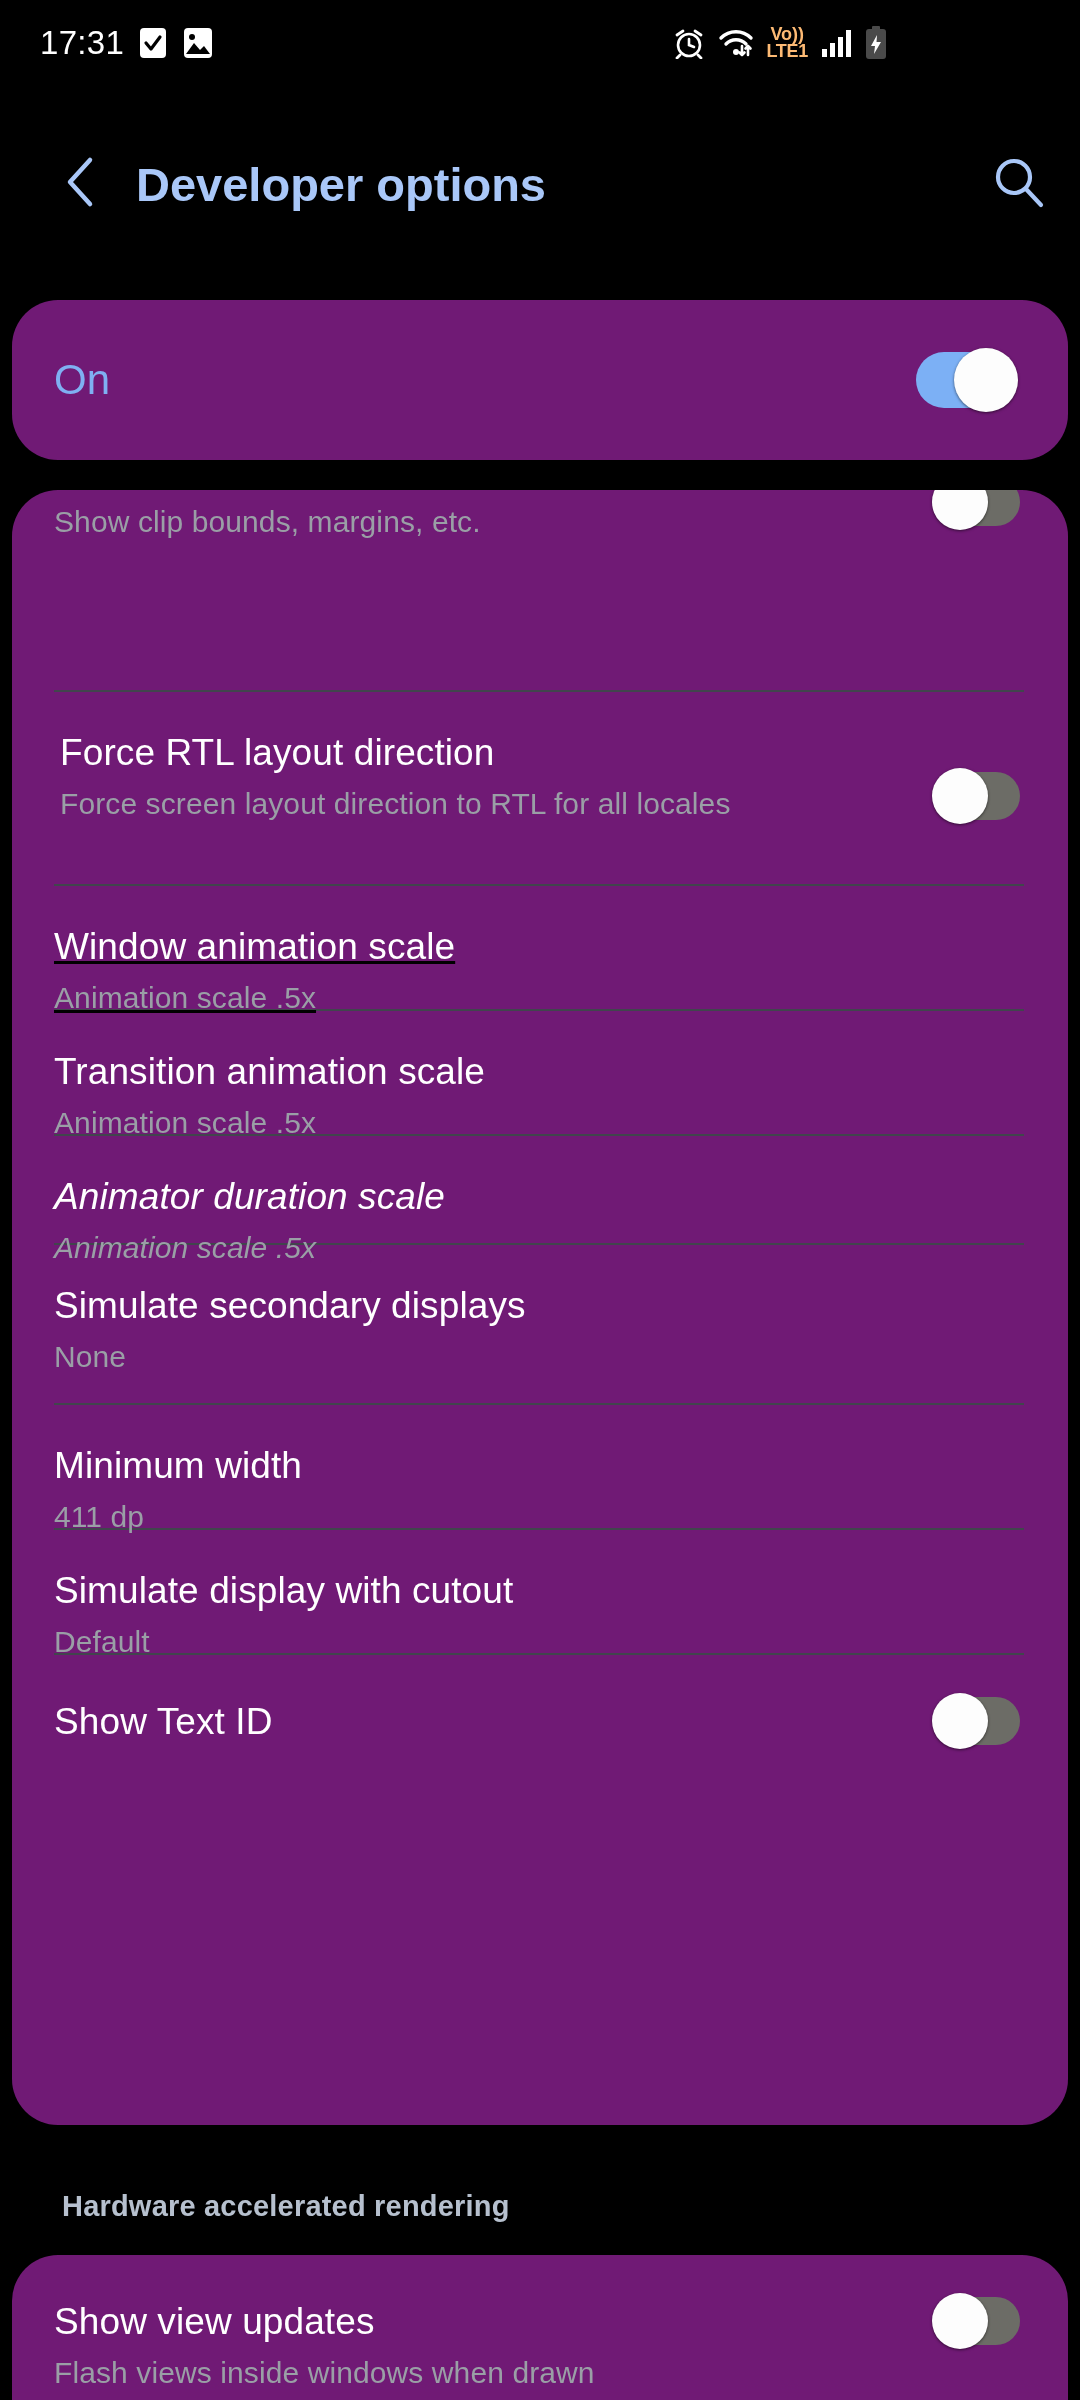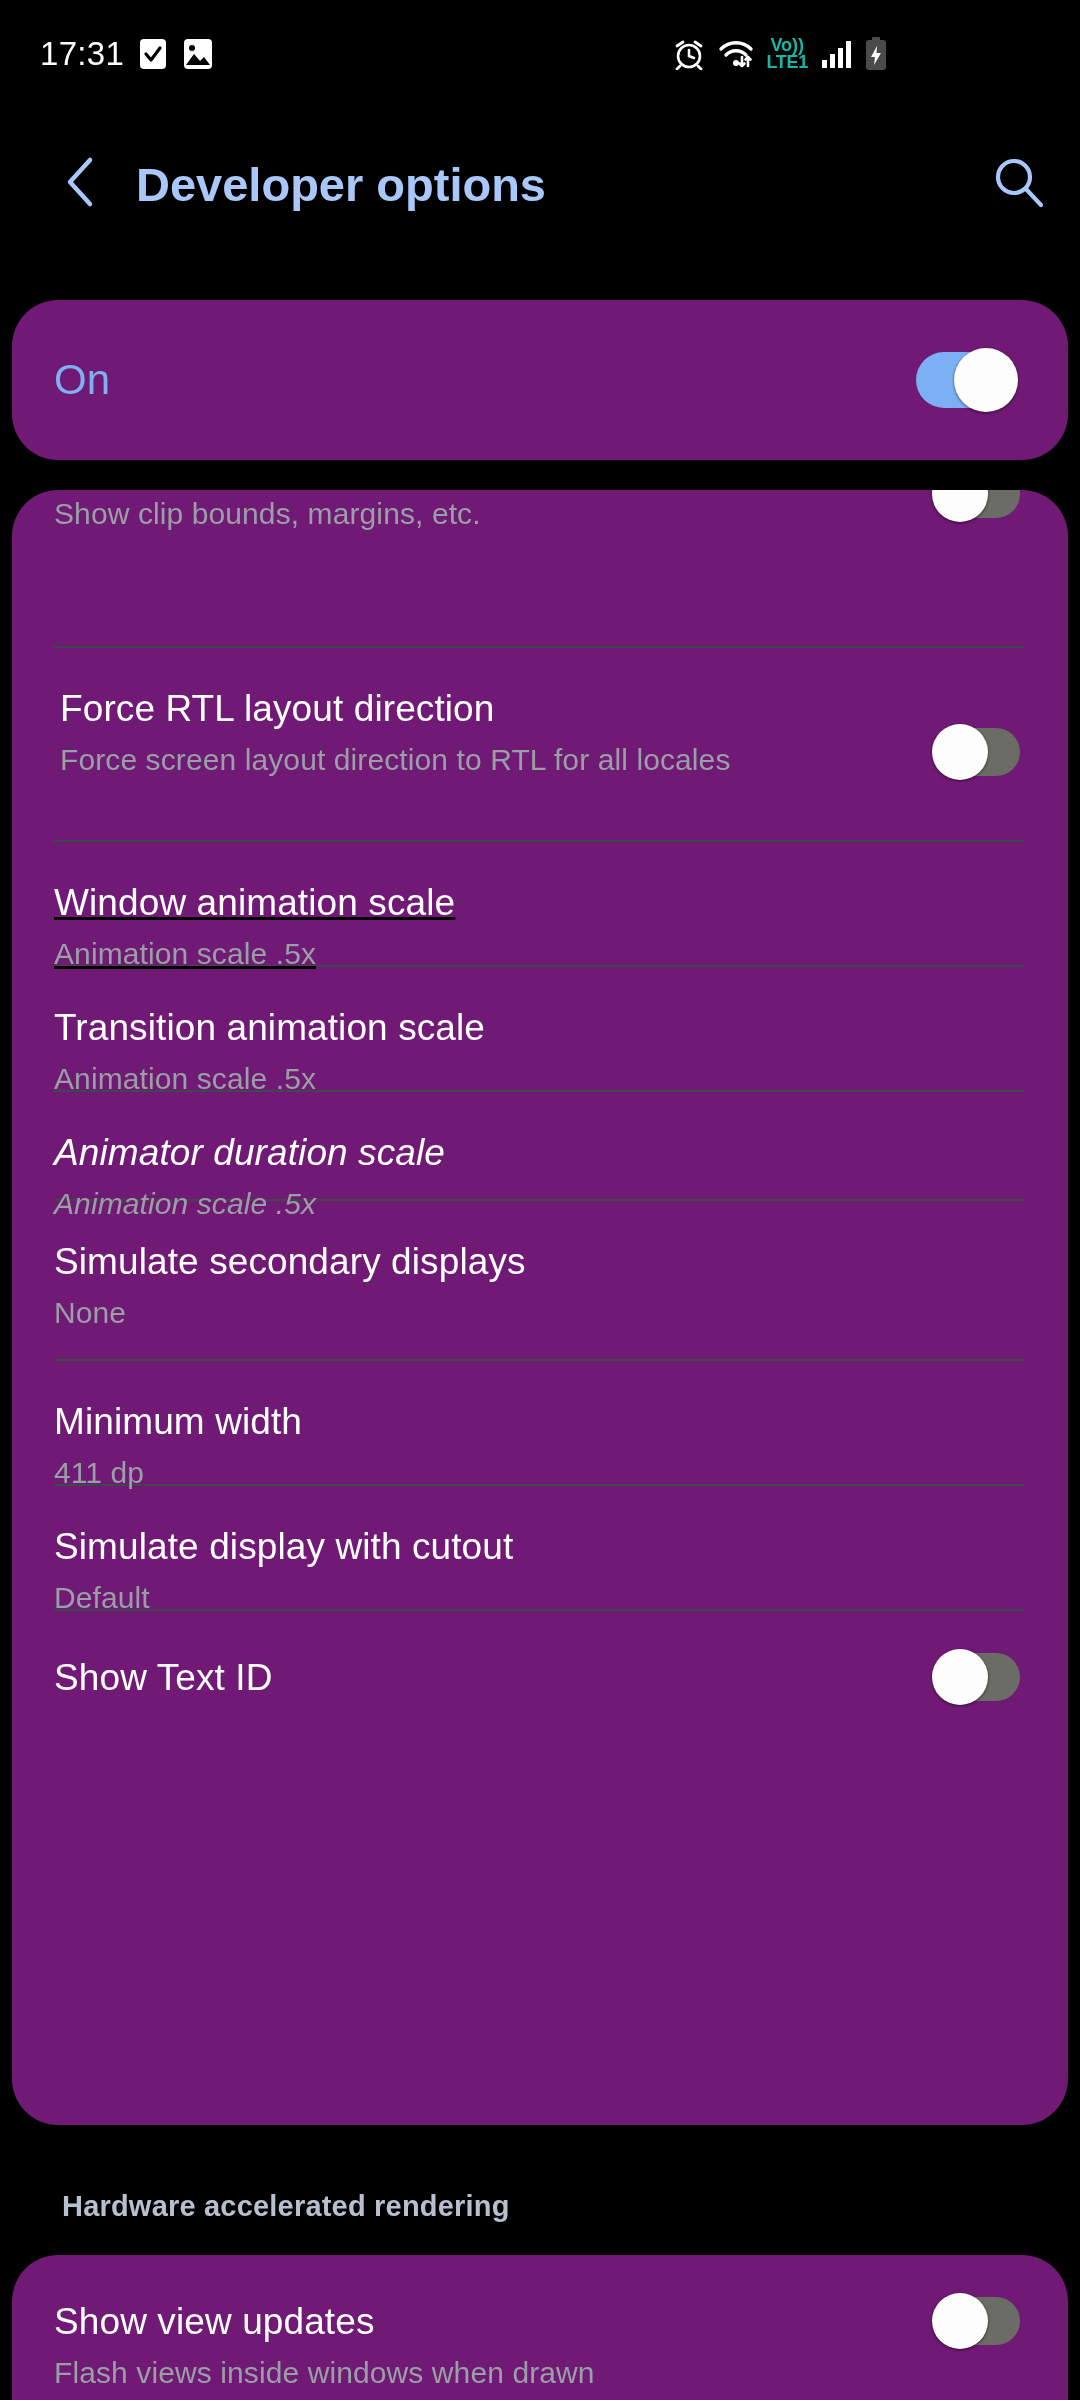"17:31" .status-bar { top: 12px -> 1px }
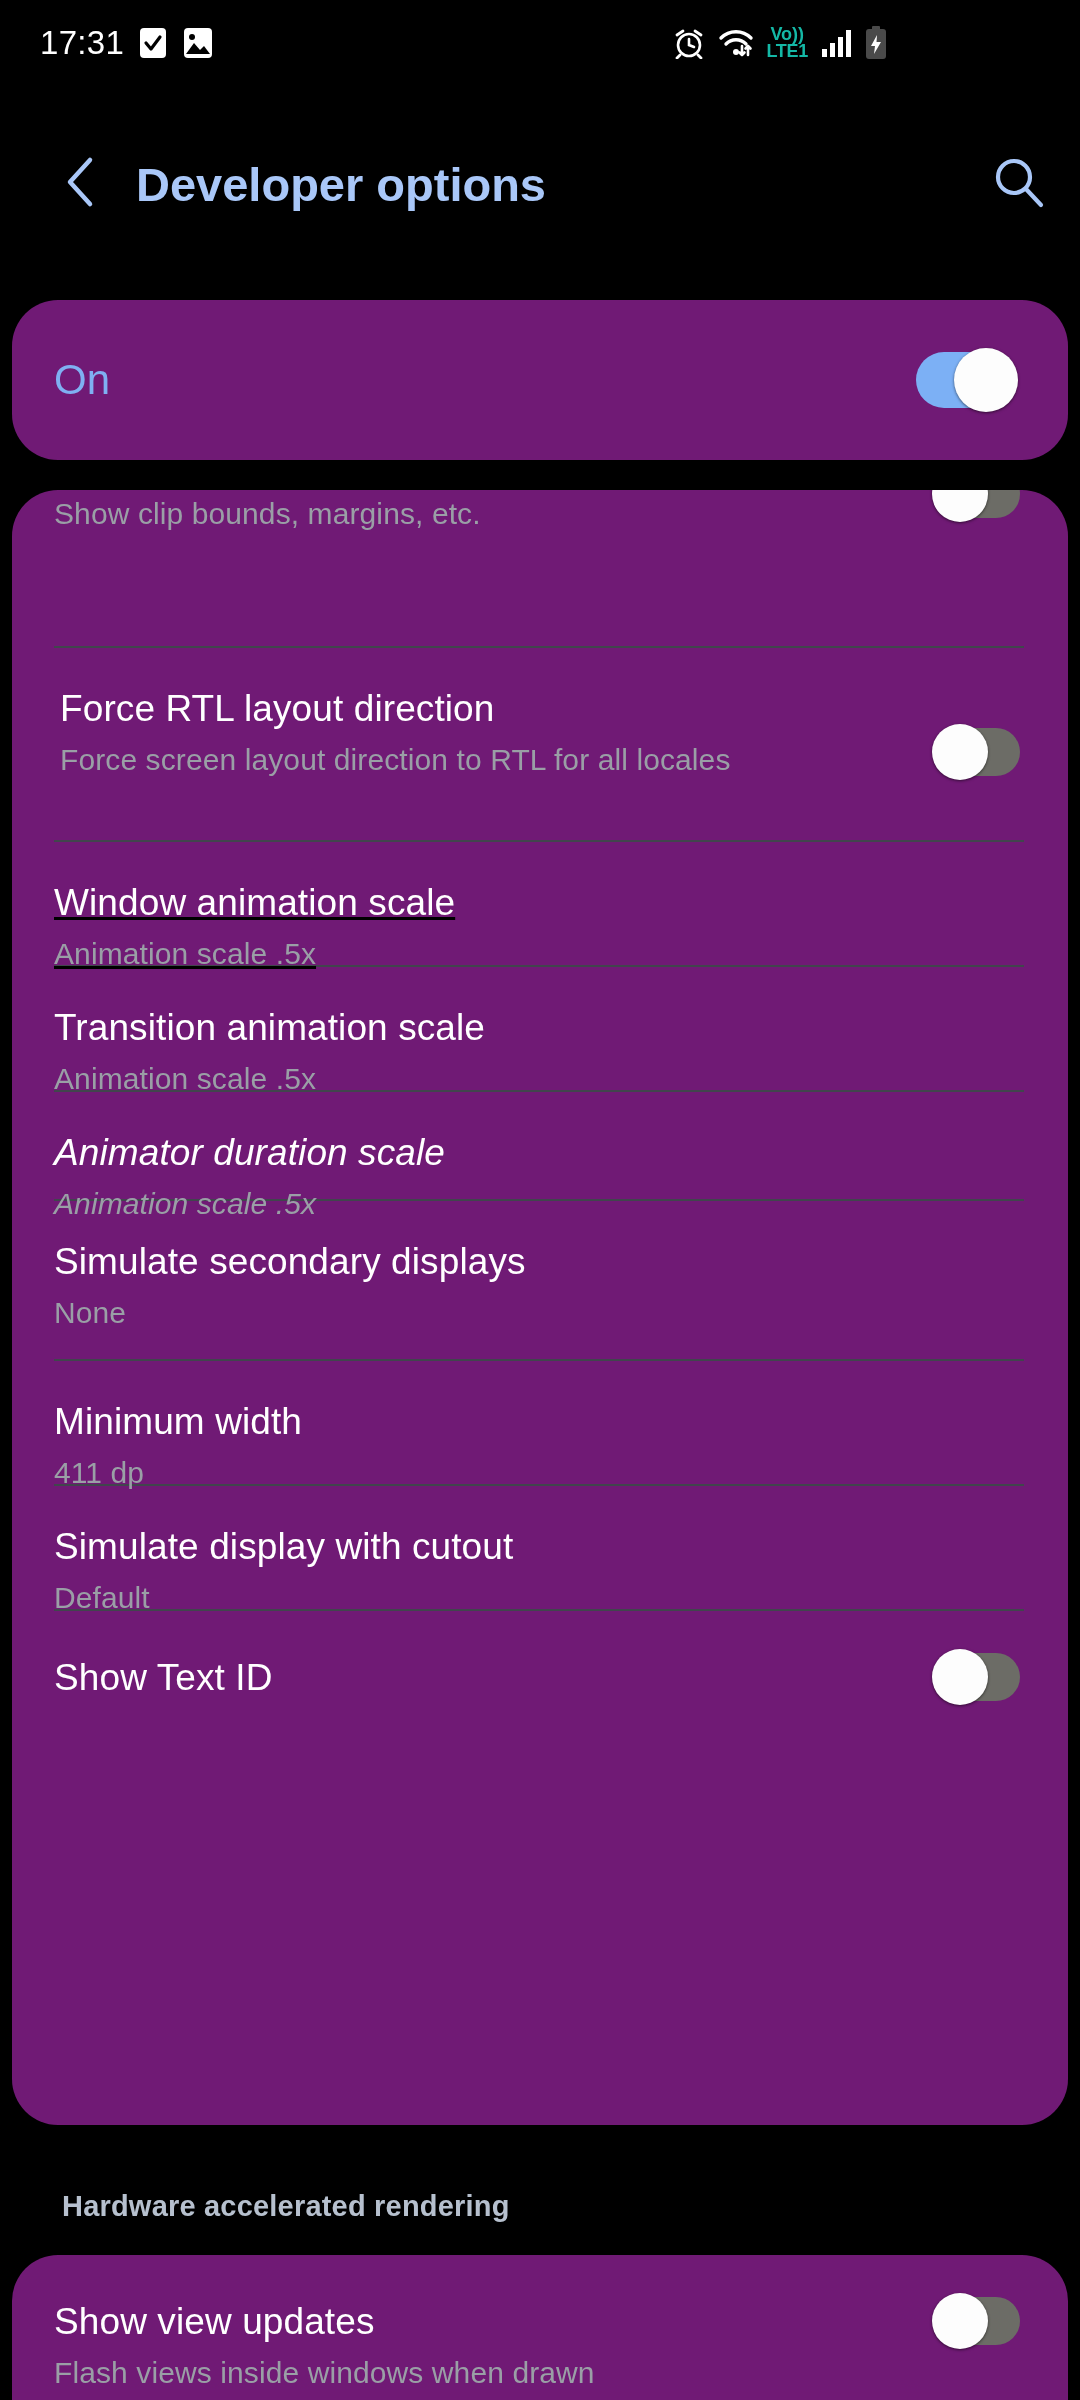"Vo))" .volte-stack { color: #14b8a6 -> #fdba74 }
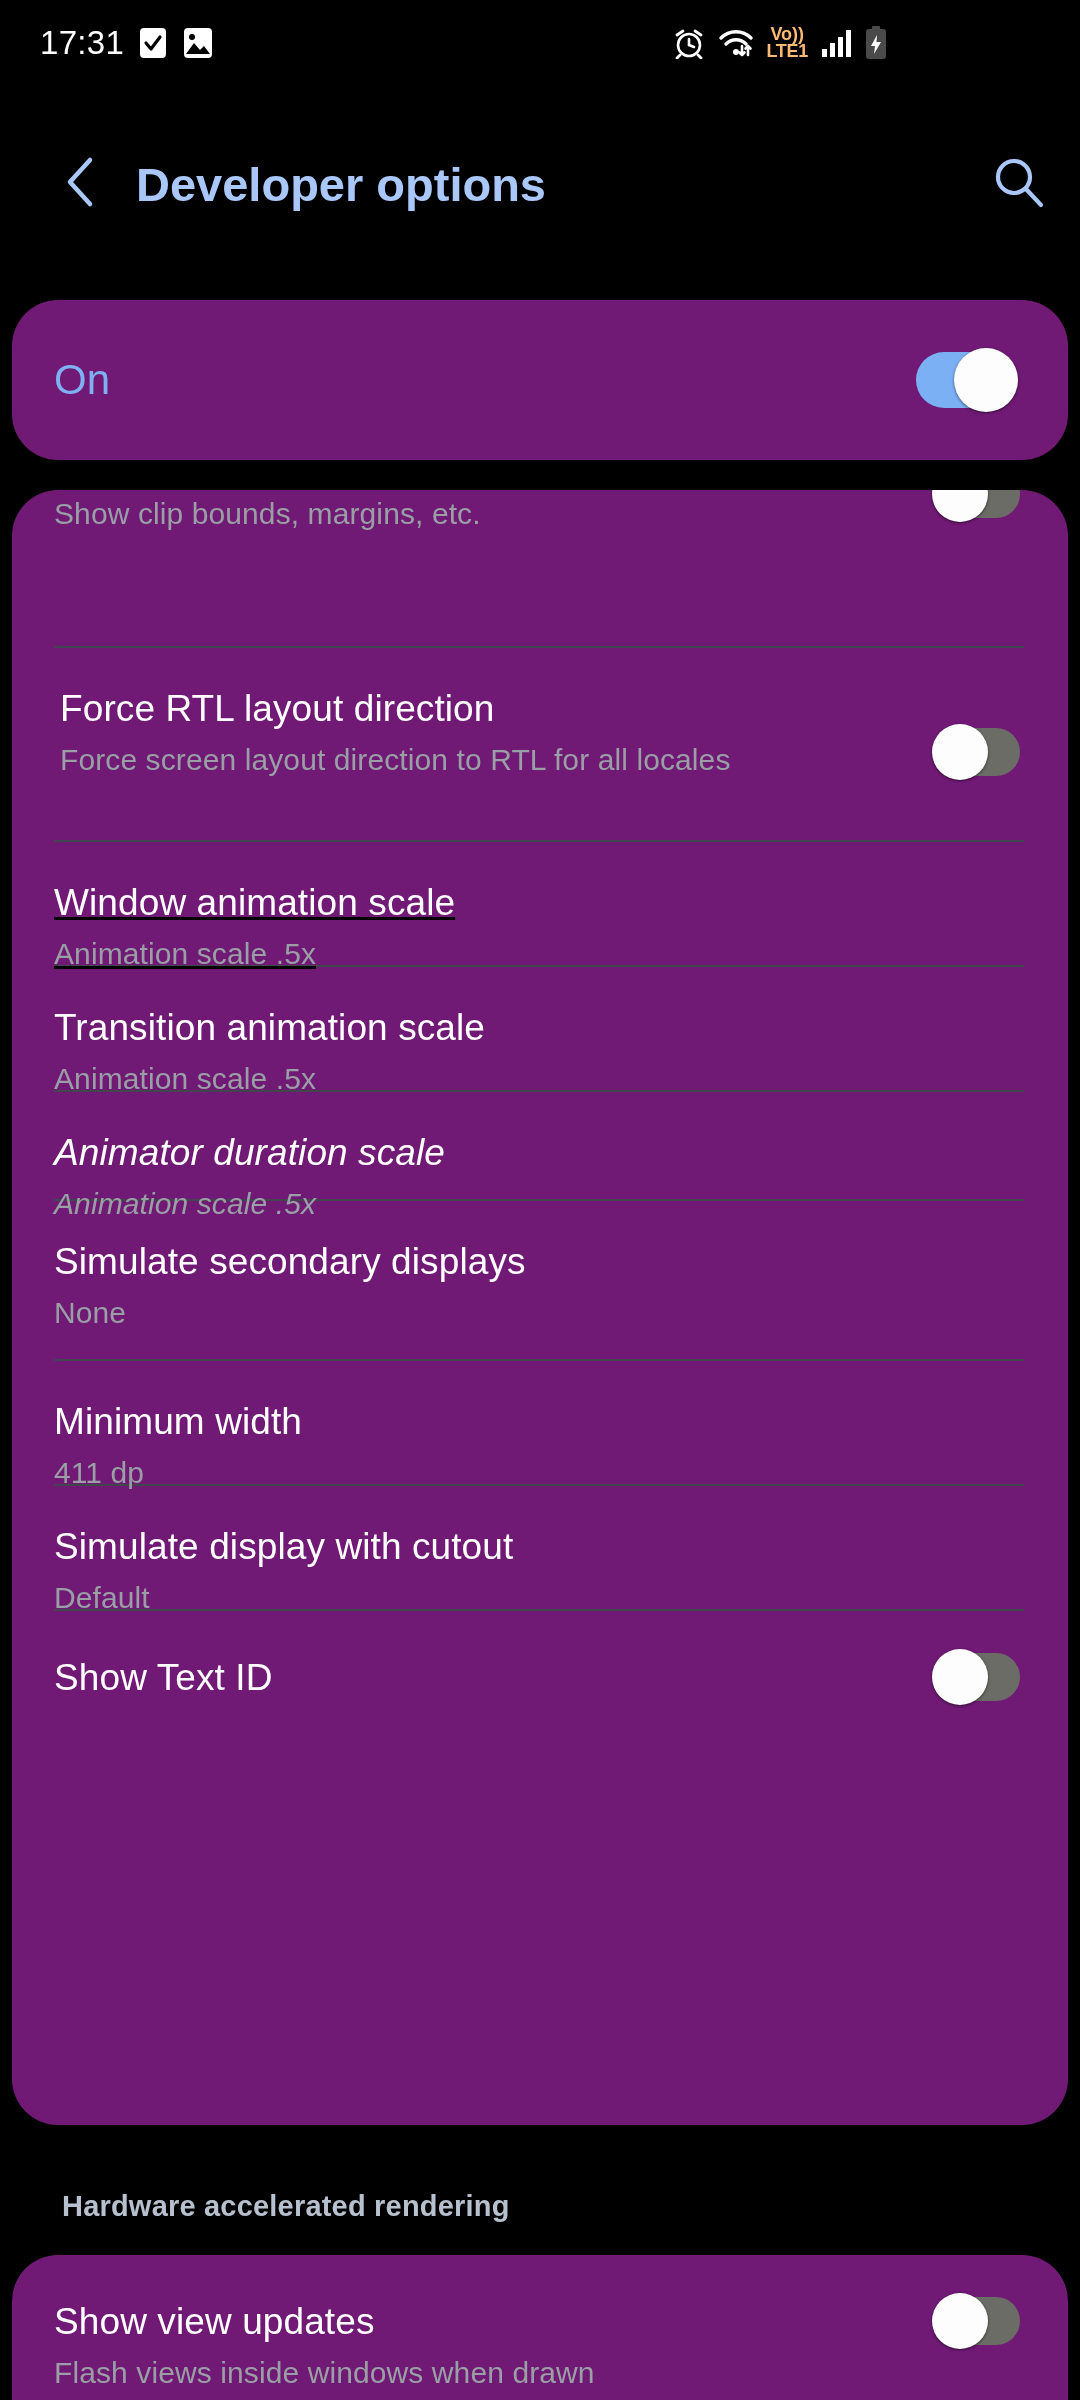"Show clip bounds, margins, etc." div.row { height: 156px -> 200px; padding-top: 0 -> 8px }
